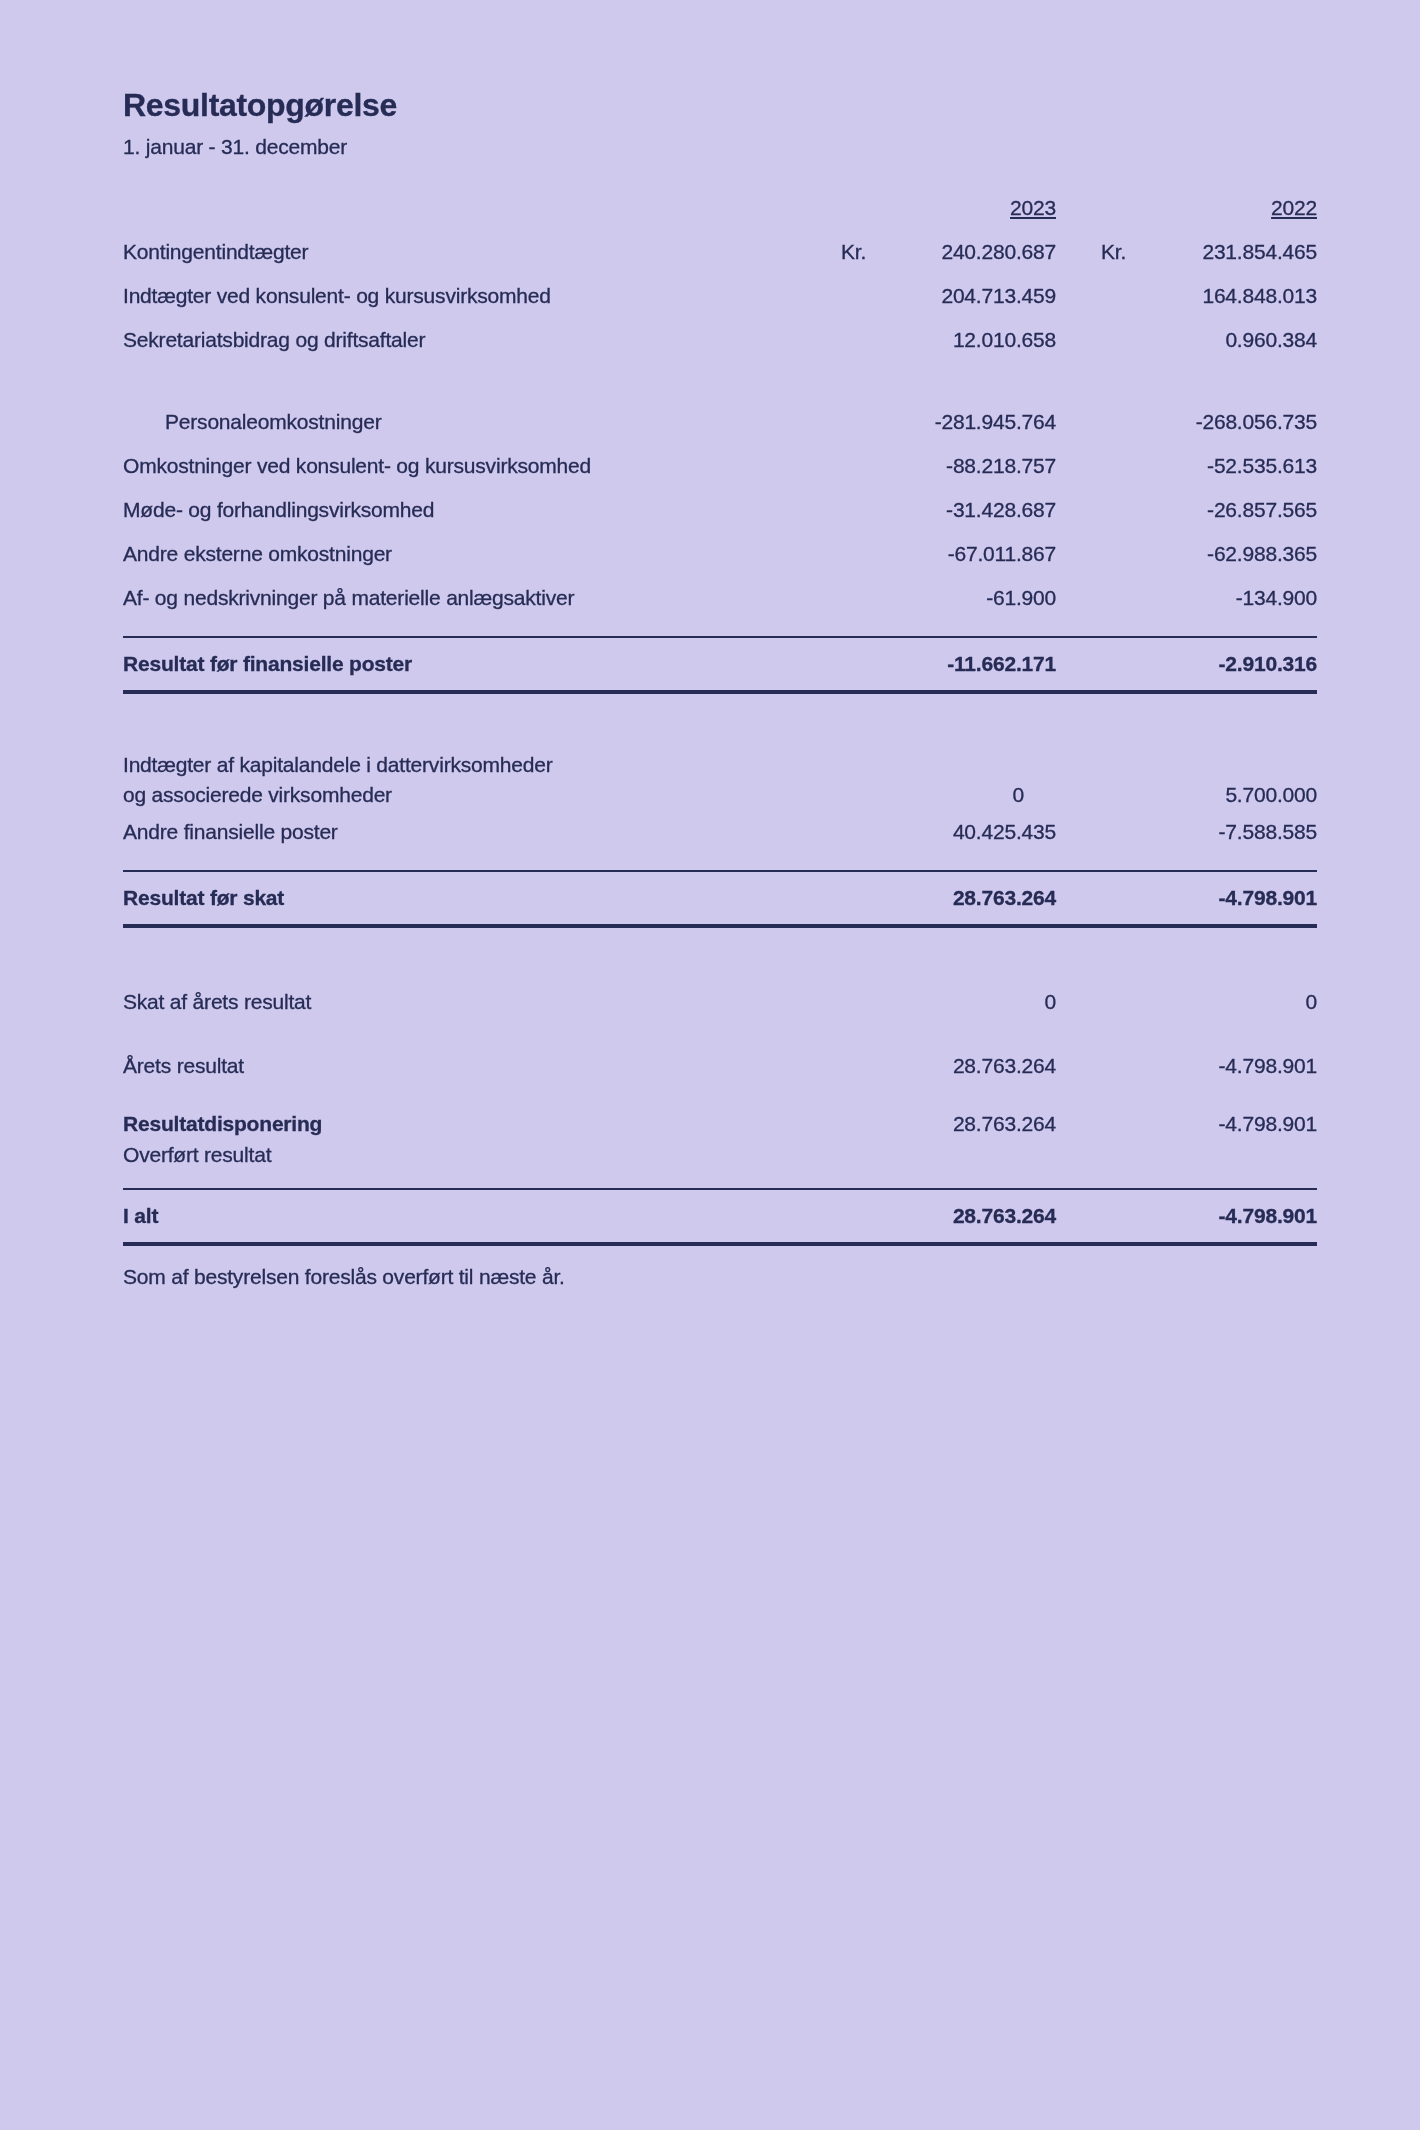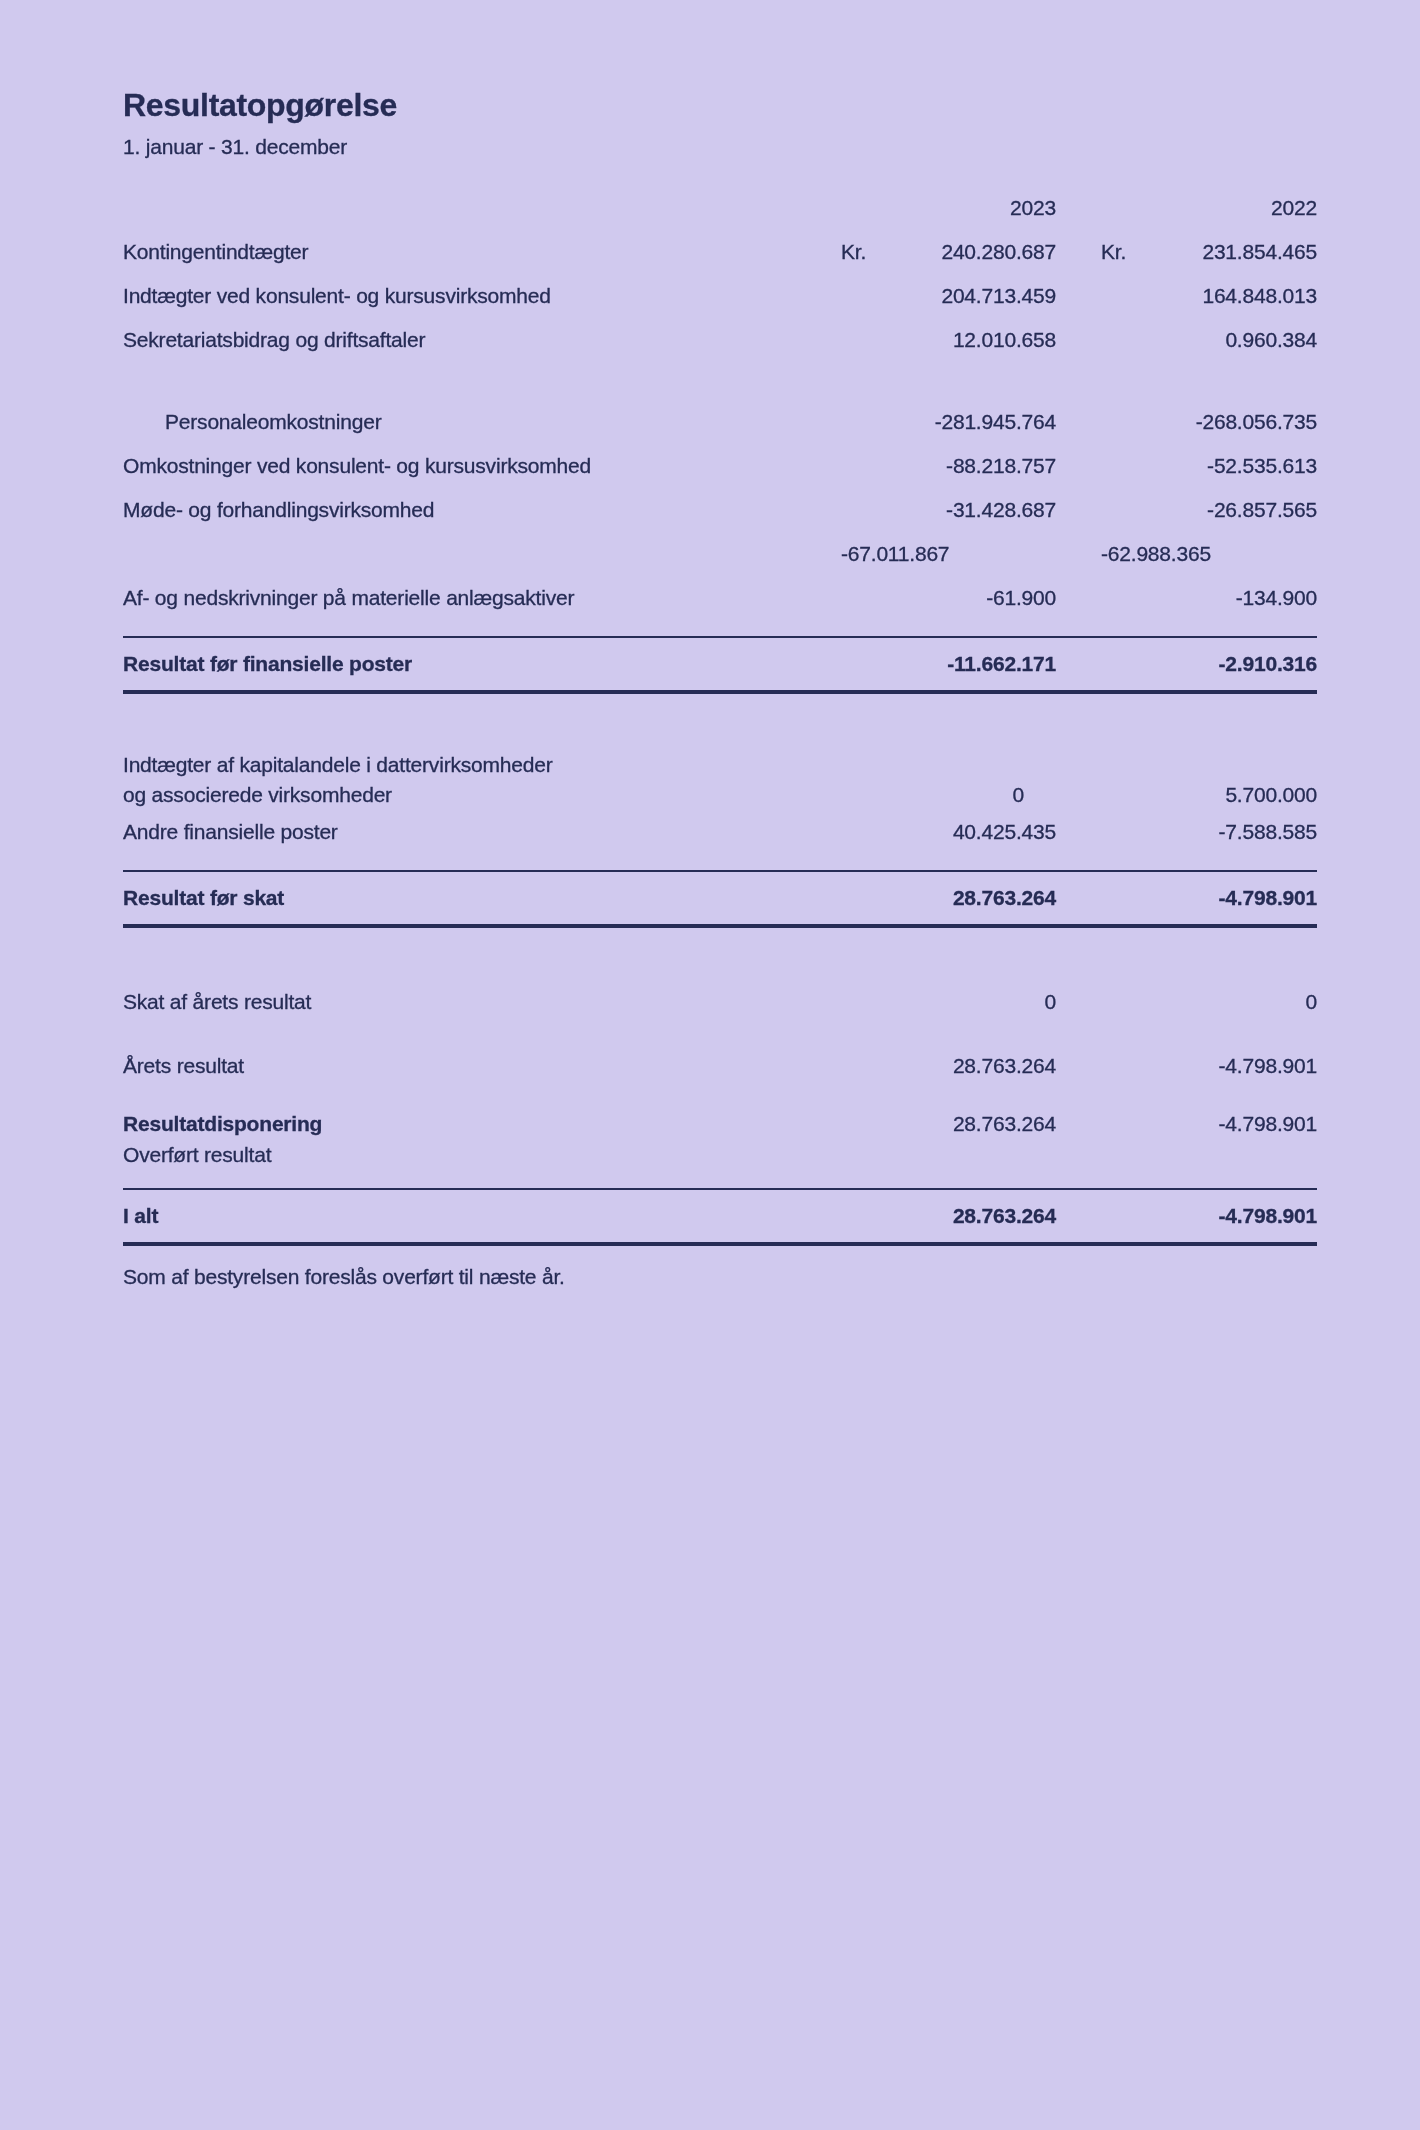"2023" .row.header { text-decoration: none -> underline }
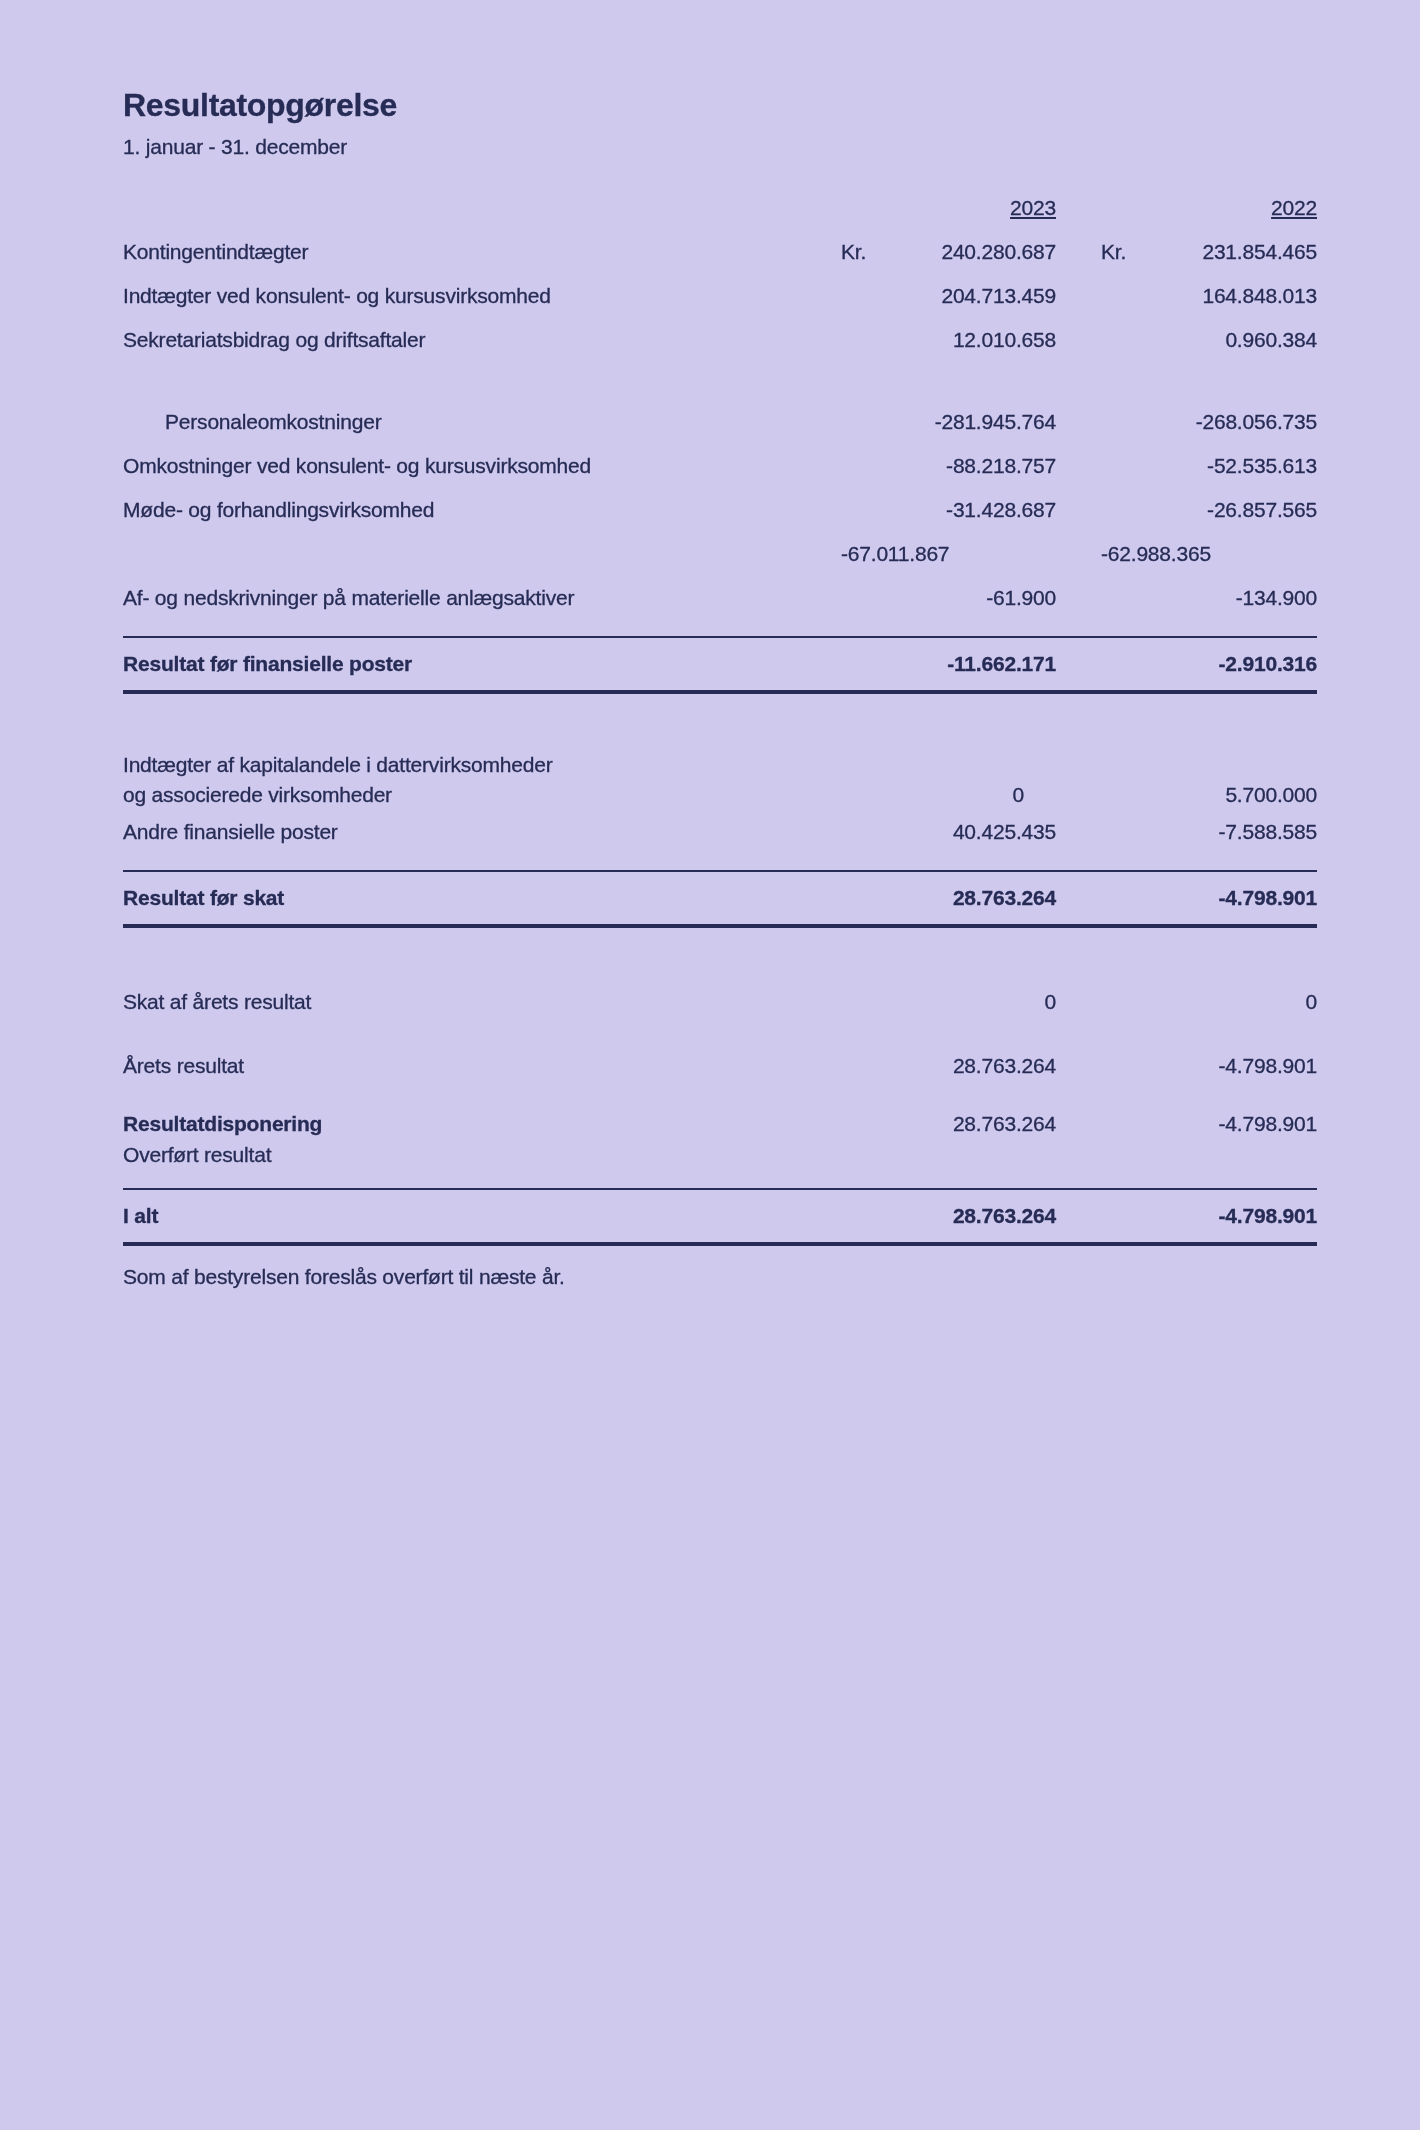"Andre eksterne omkostninger" div.c-label { html: none -> <div>Andre eksterne omkostninger</div> }
